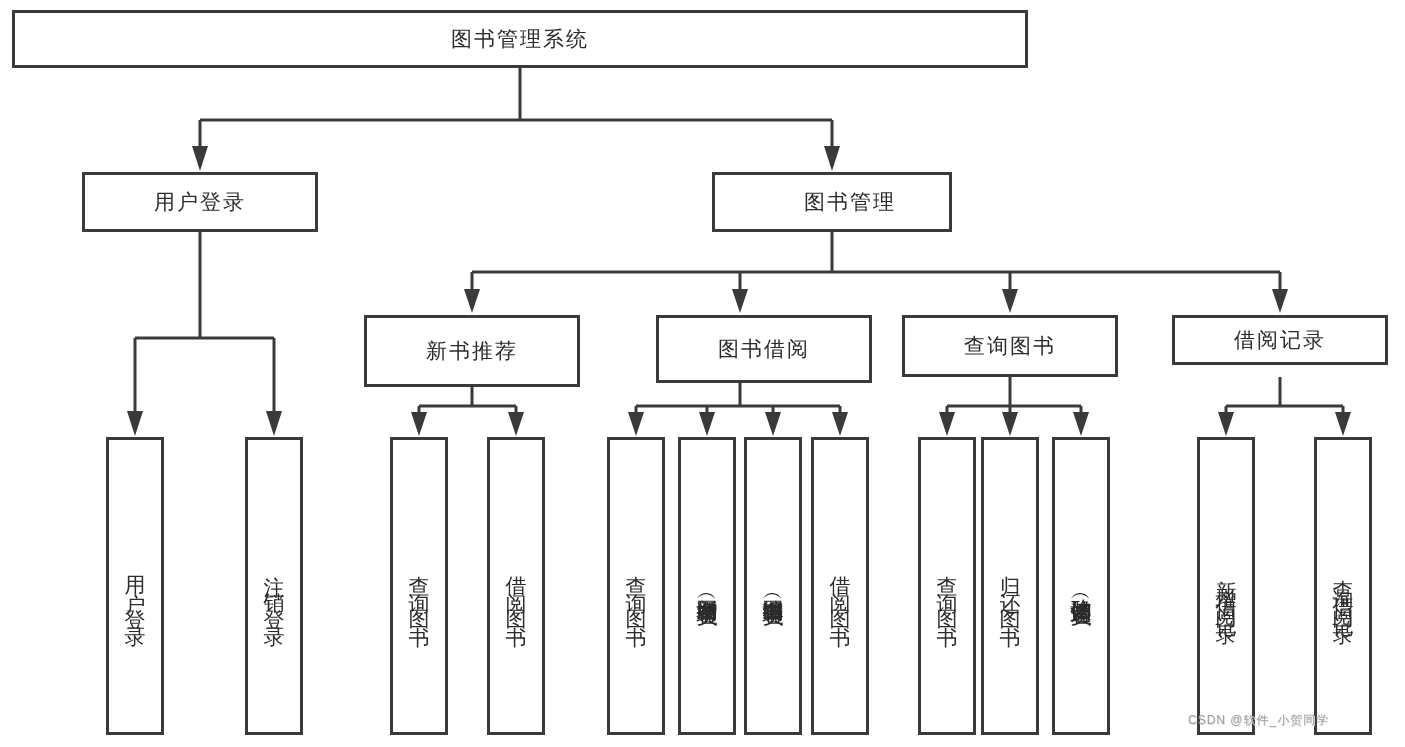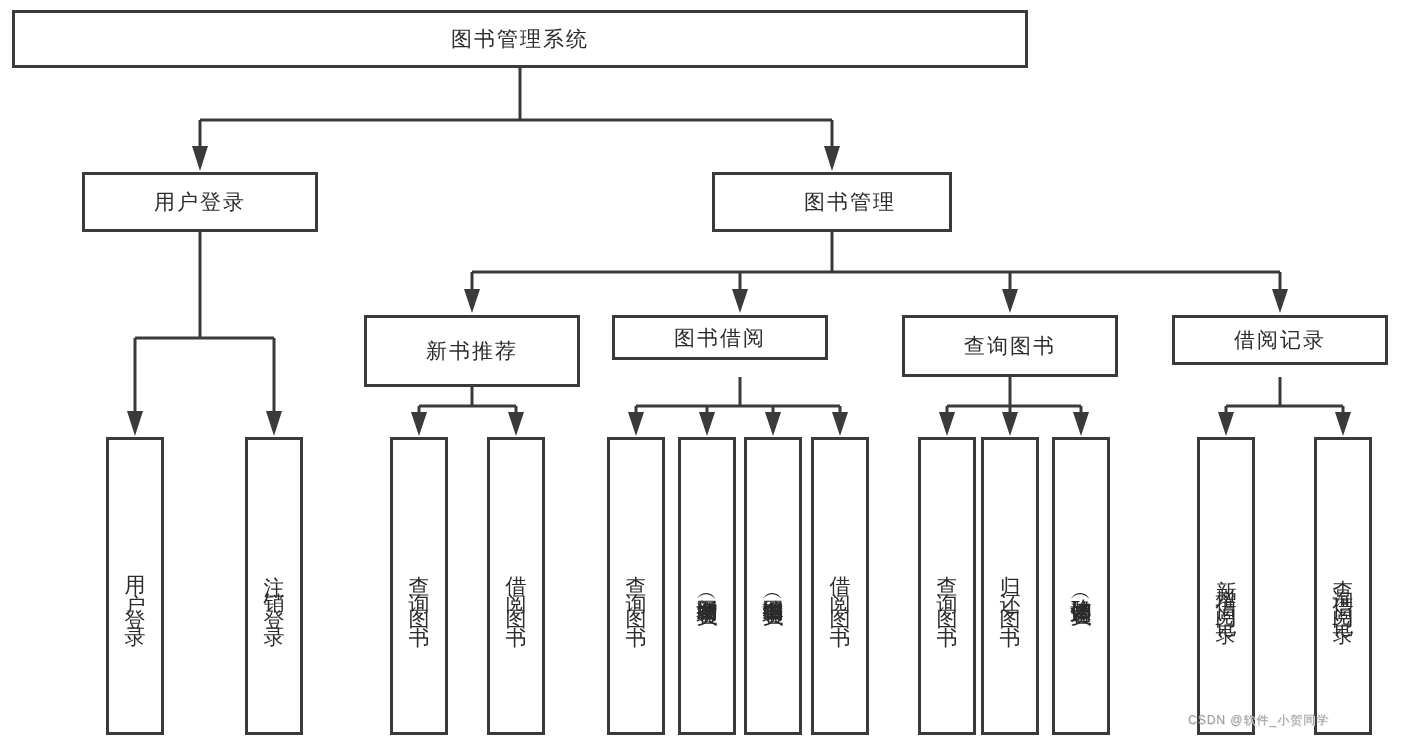"图书借阅" #n-l2-1 { height: 45px -> 68px; left: 612px -> 656px }
